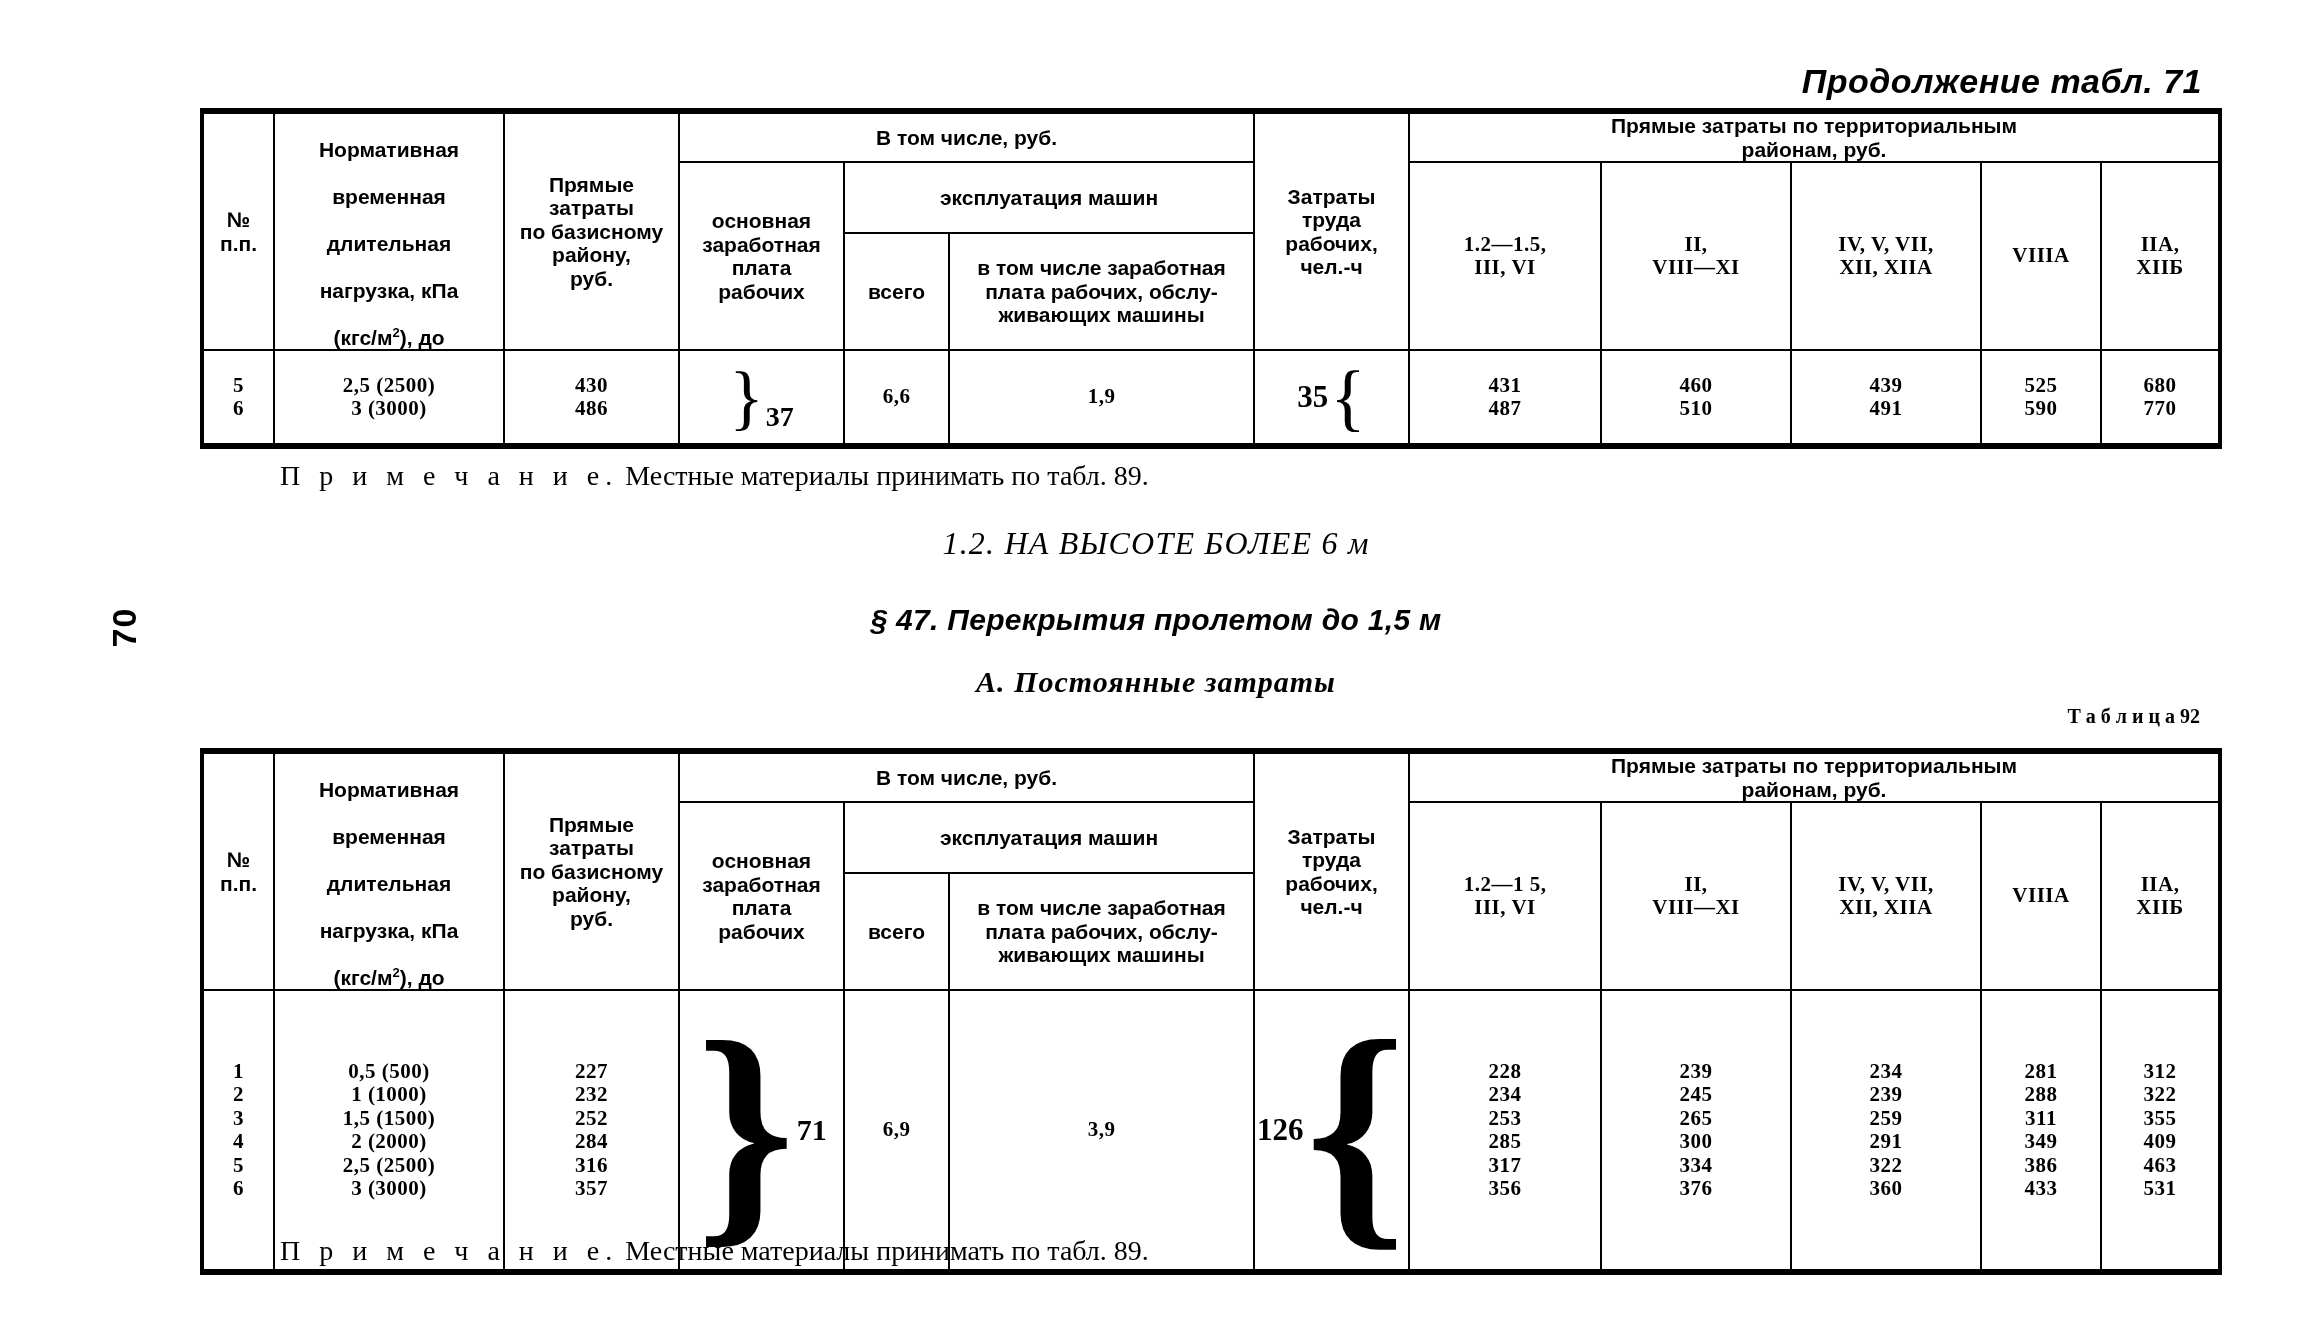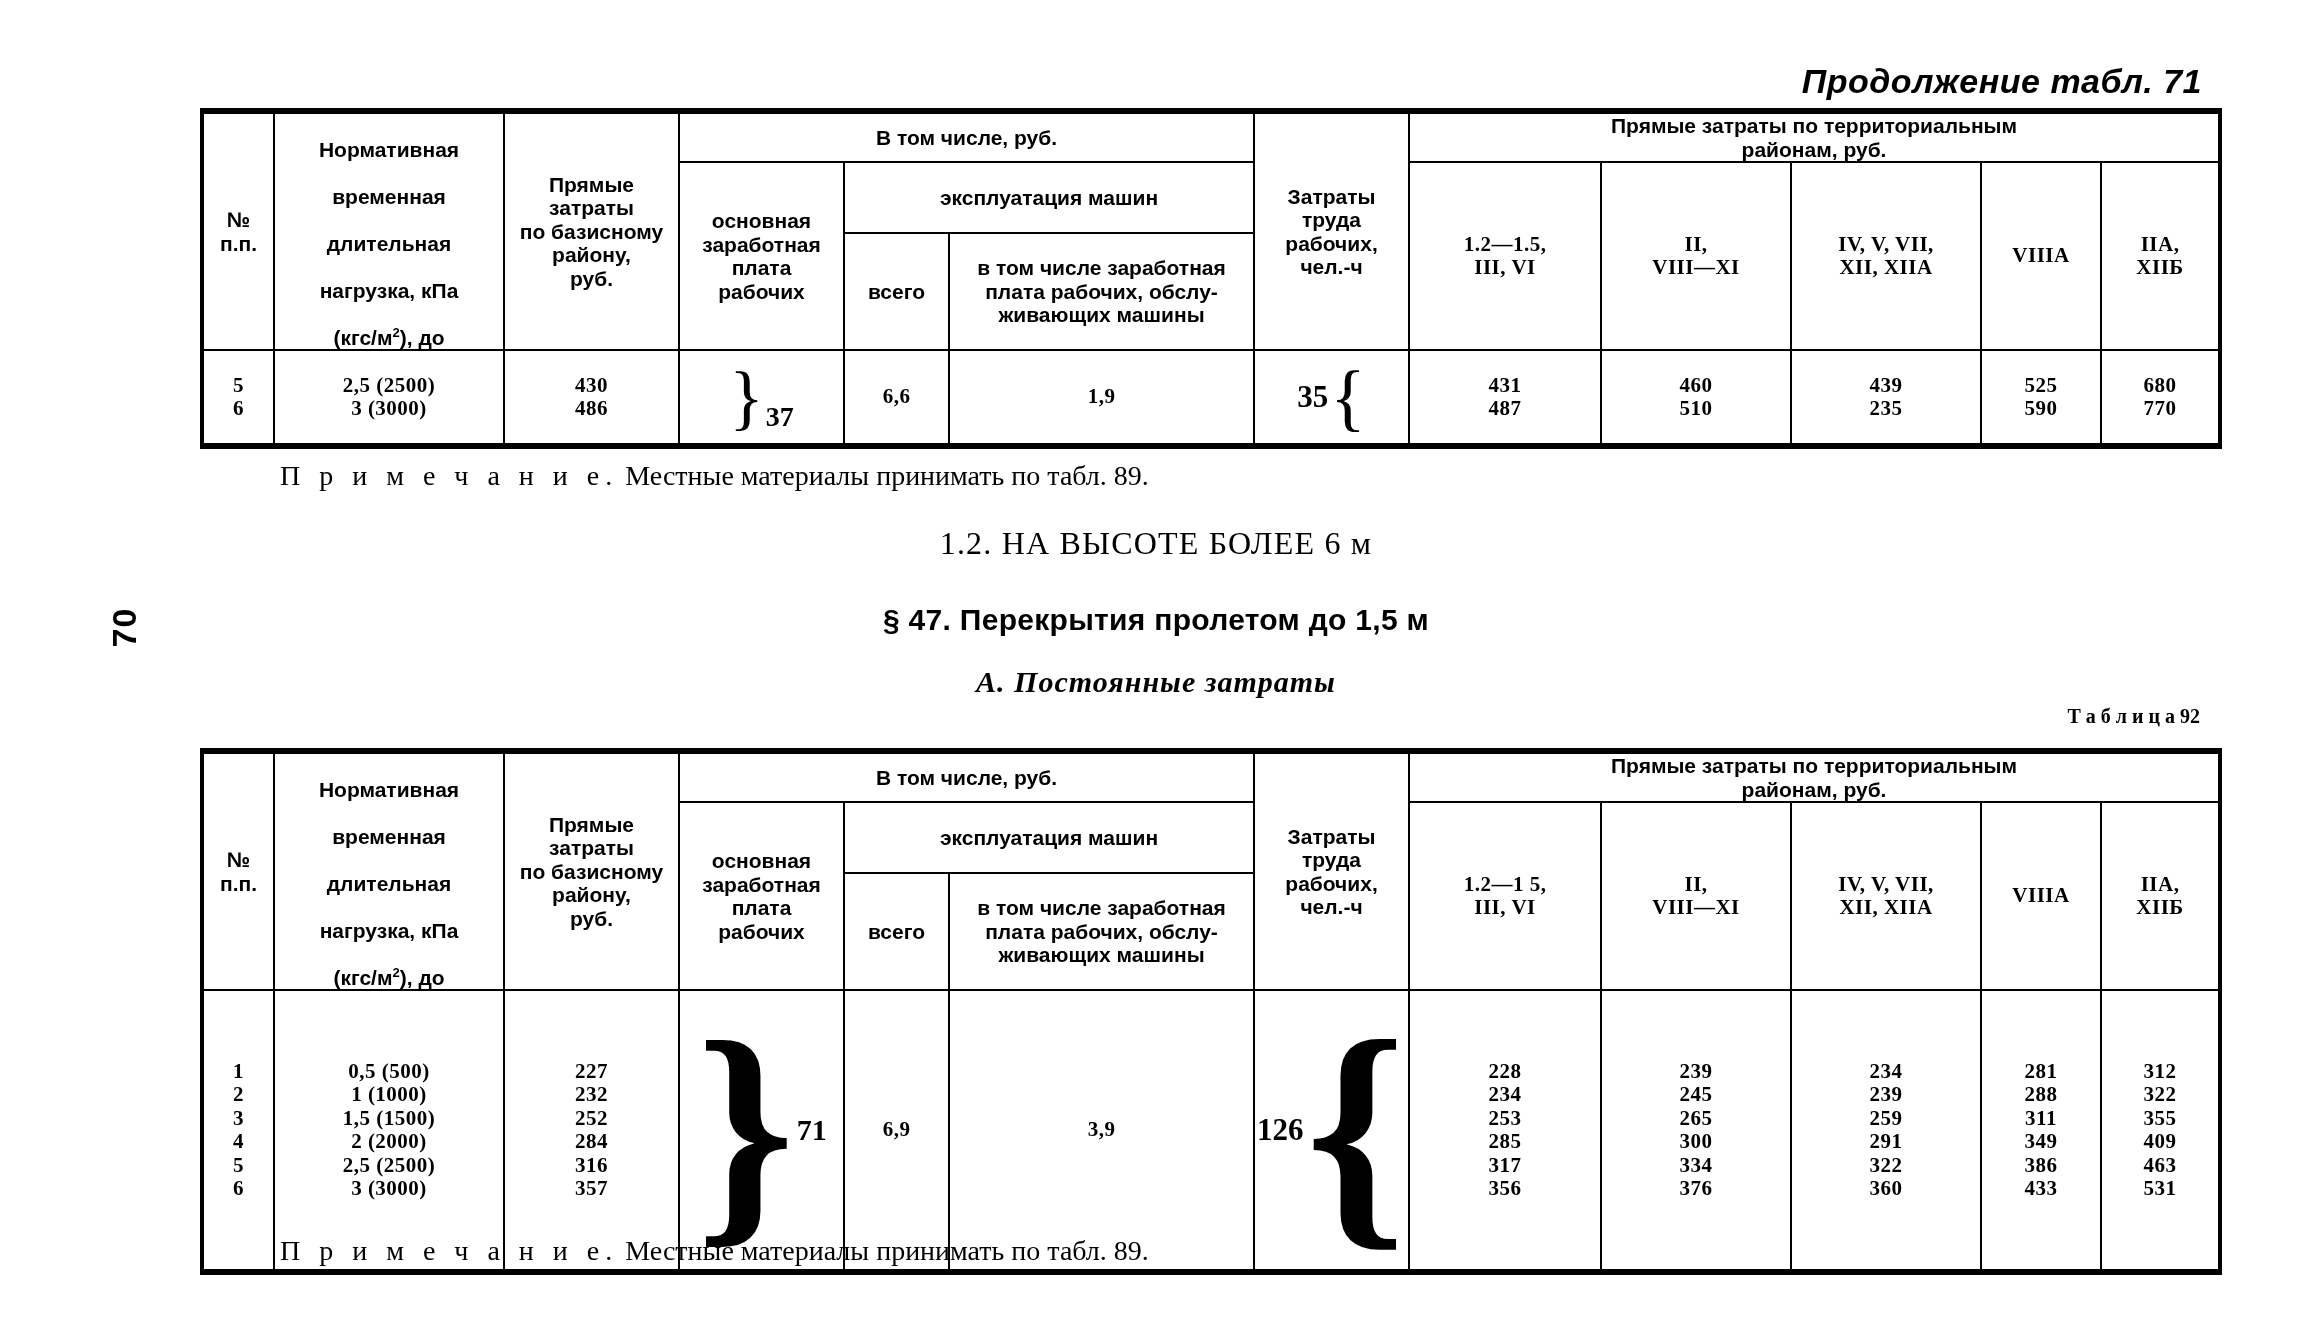"439" td.num { text: 235 -> 491 }
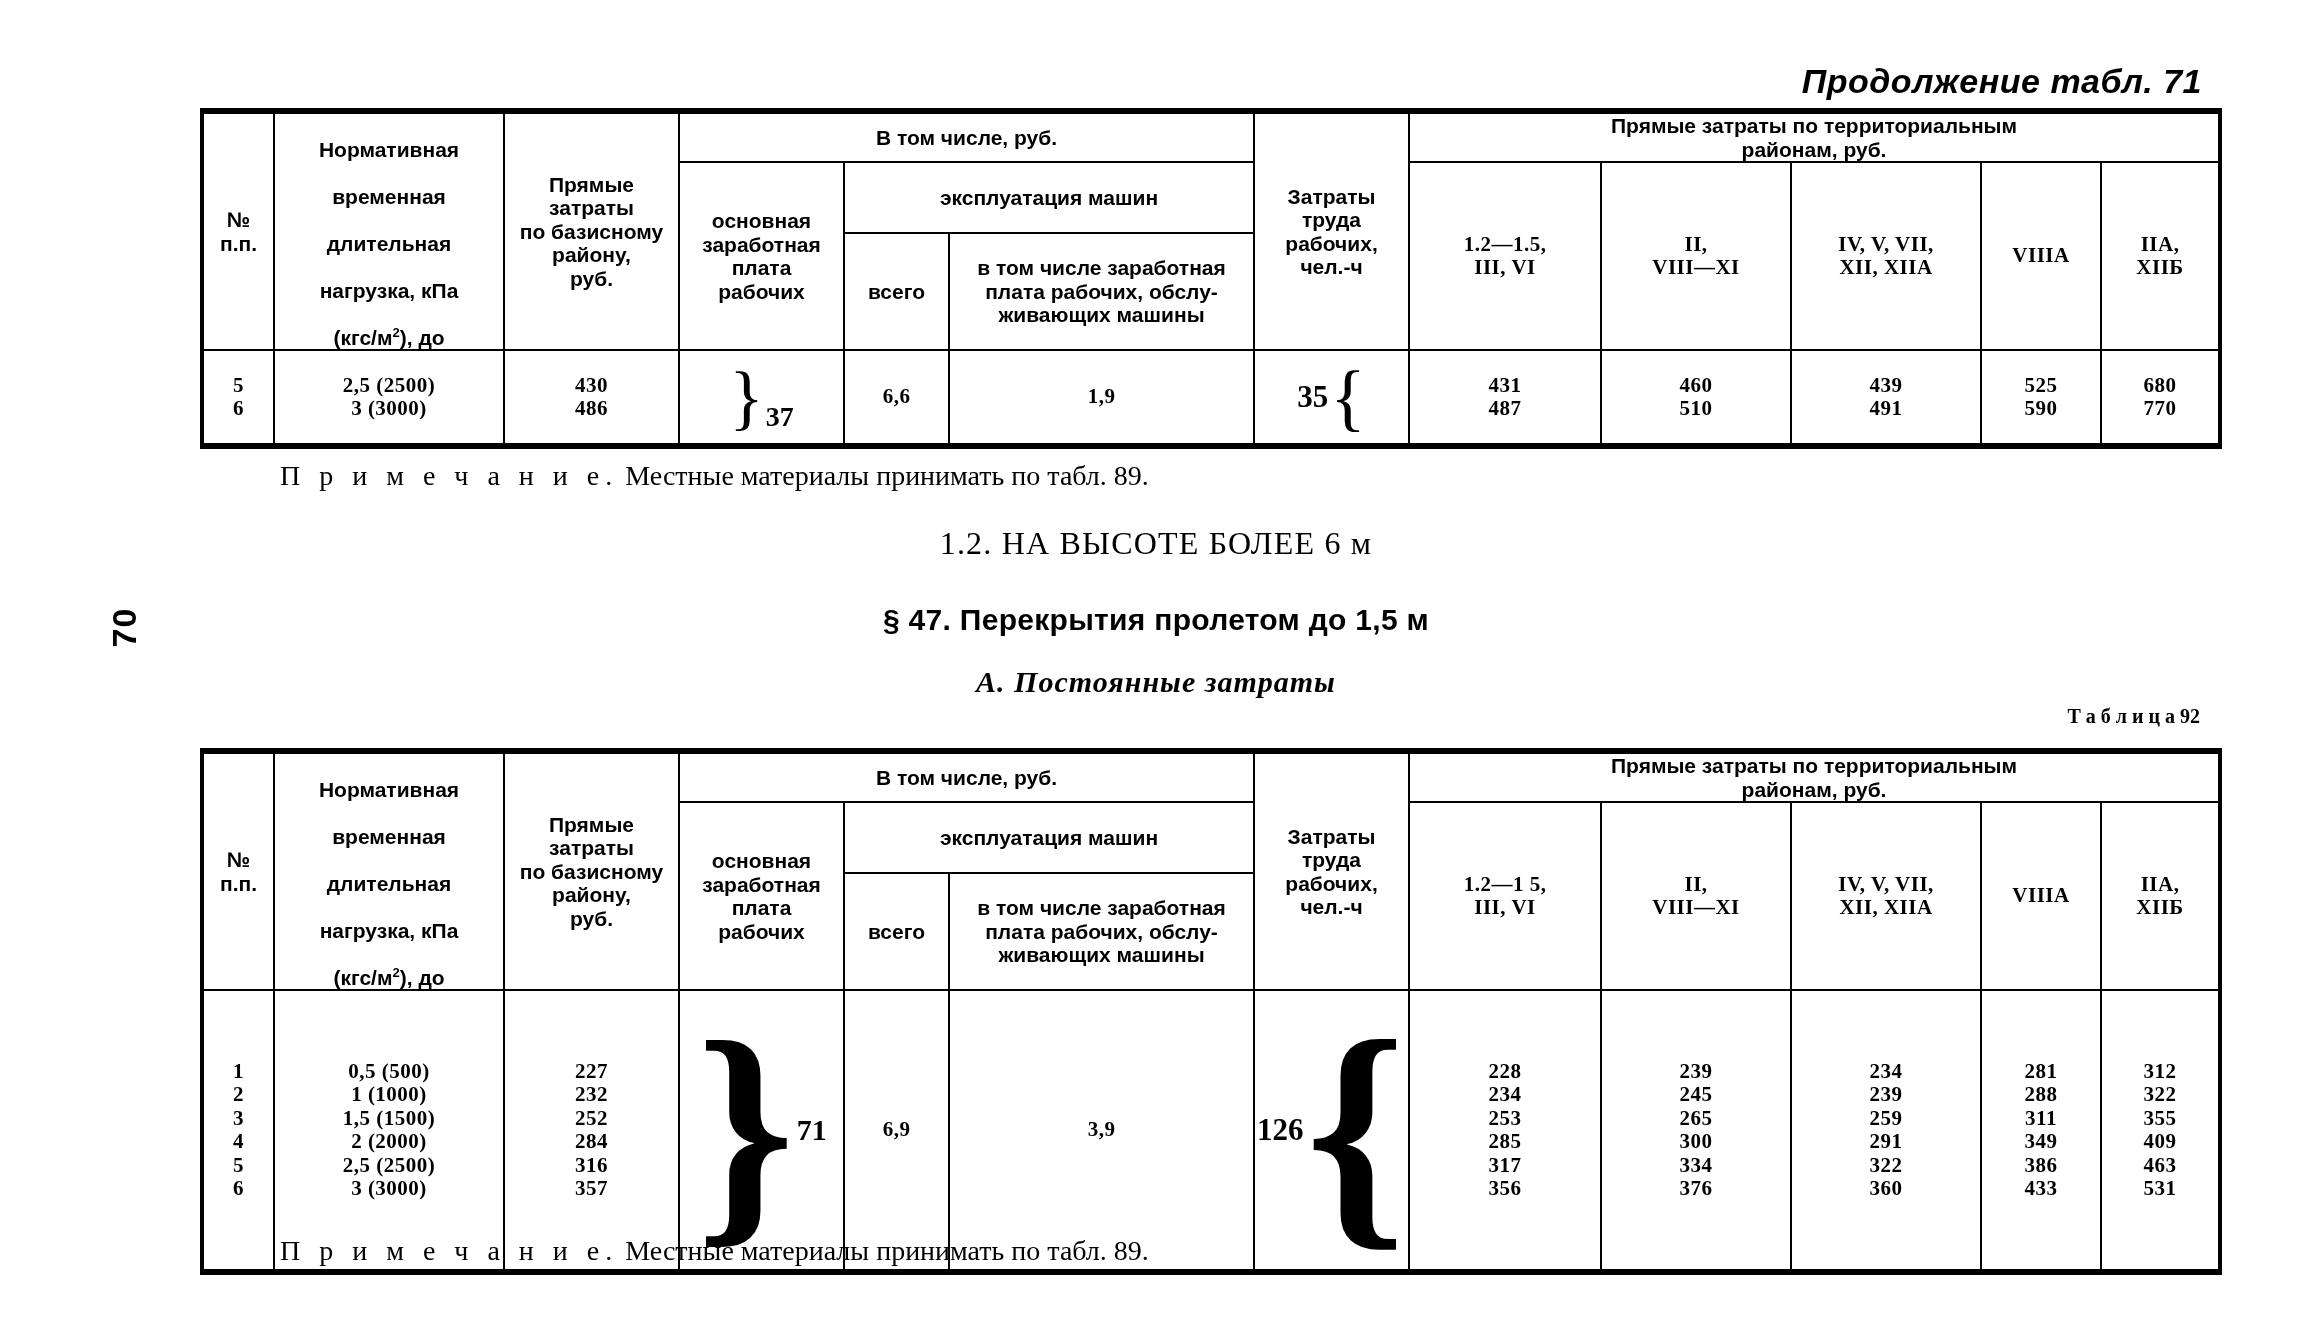"1.2. НА ВЫСОТЕ БОЛЕЕ 6" .heading-center { font-style: none -> italic }
